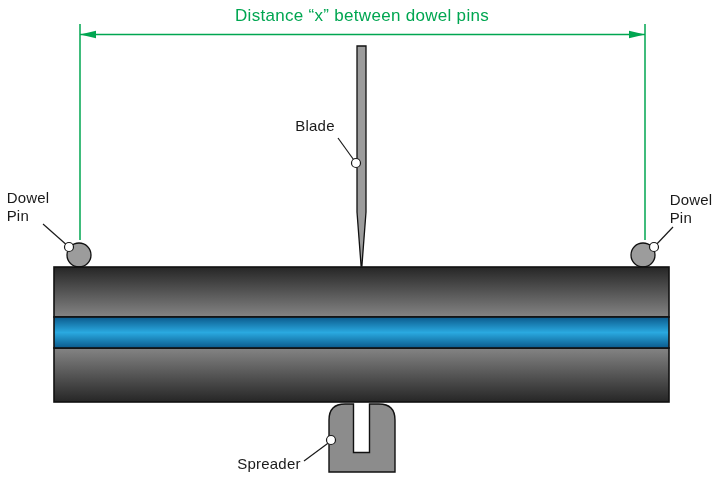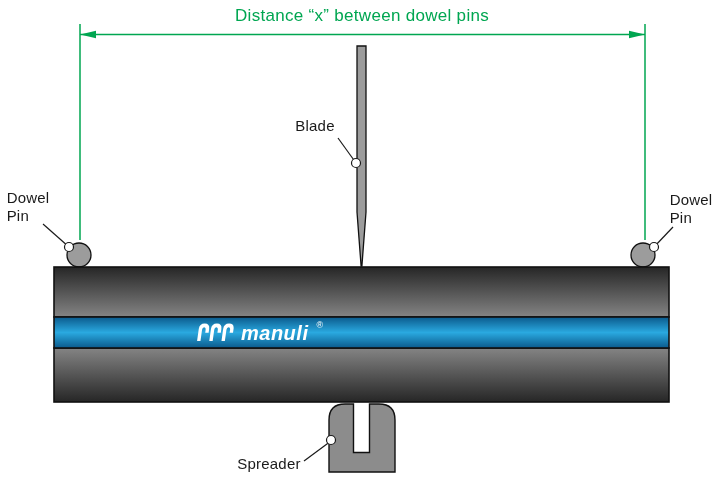"manuli" div.logo { html: <div> <svg> <g> <path></path> <path></path> <path></path> </g> </svg> <span>manuli</span> <span>®</span> </div> -> none }
